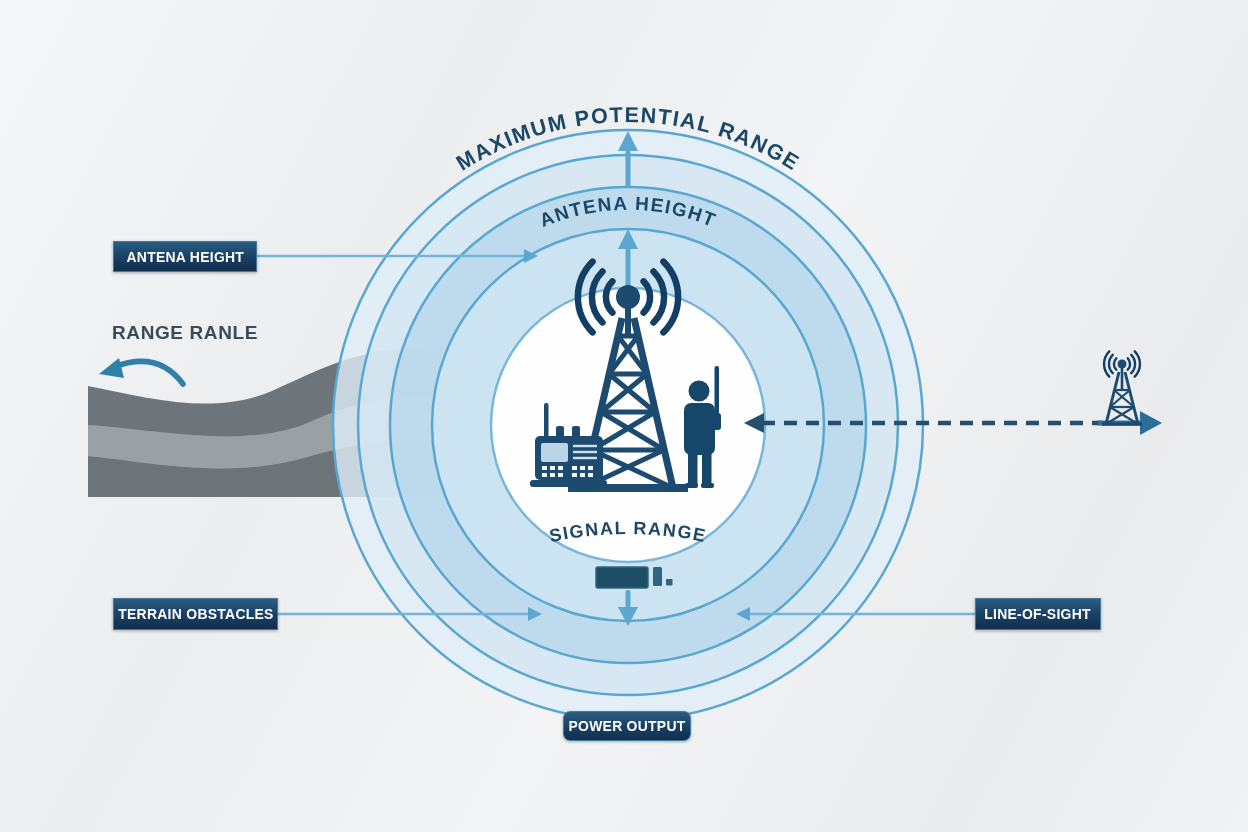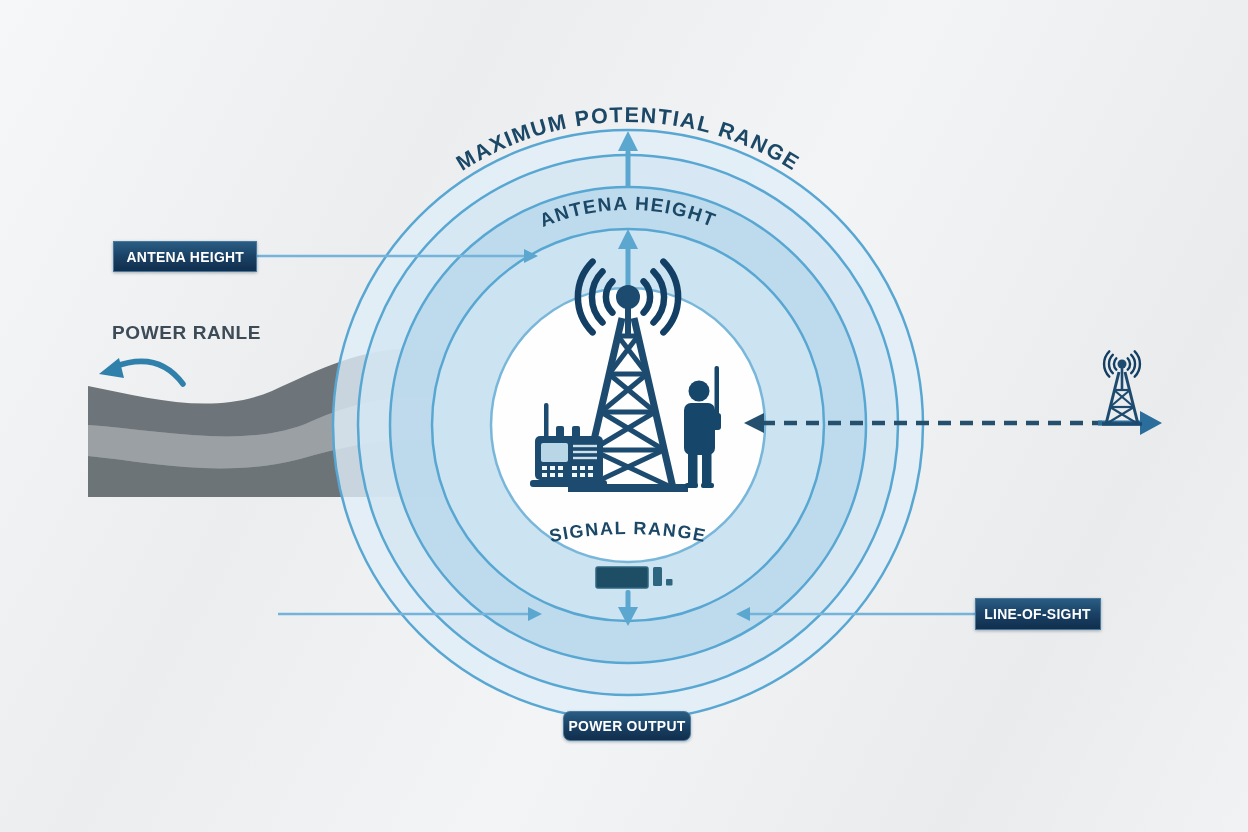"POWER RANLE" div.base-range-label { text: POWER -> RANGE }
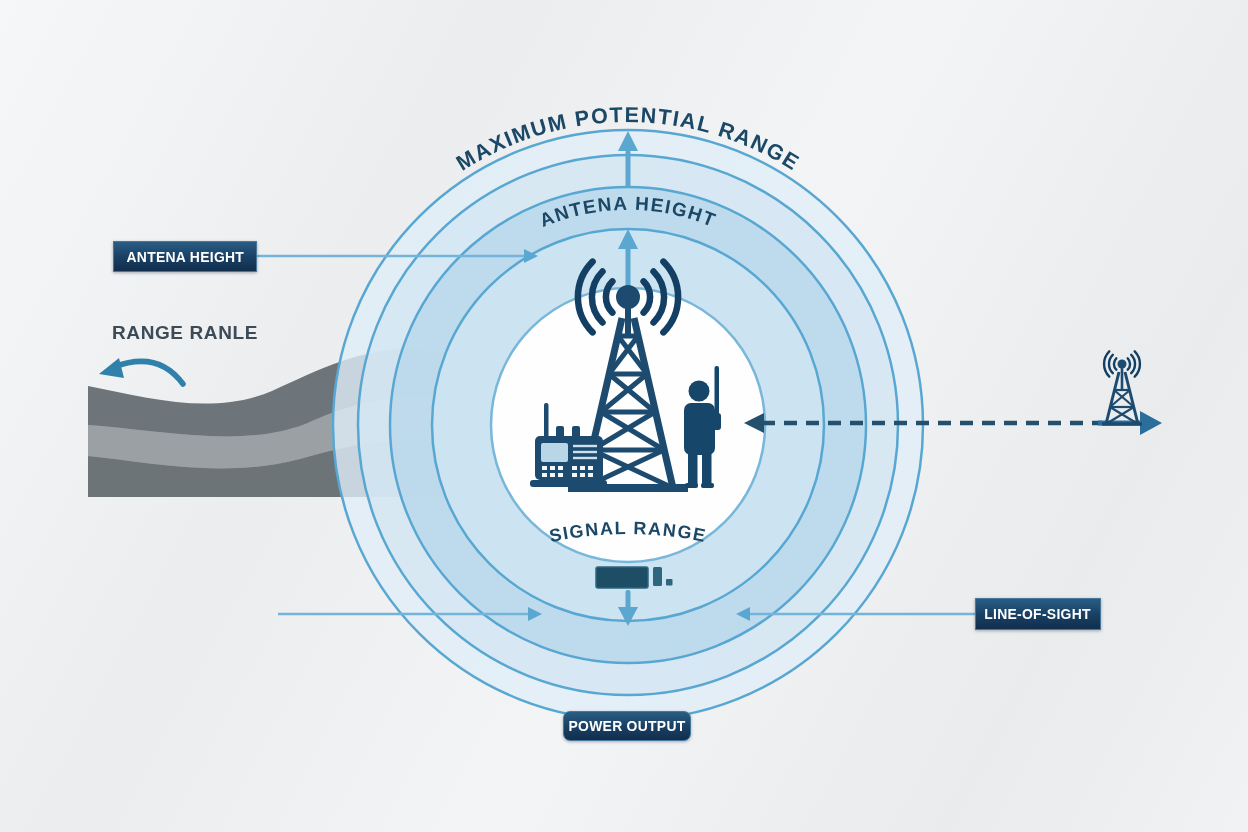"TERRAIN OBSTACLES" div.callout { html: none -> <div> <span>TERRAIN OBSTACLES</span> </div> }
